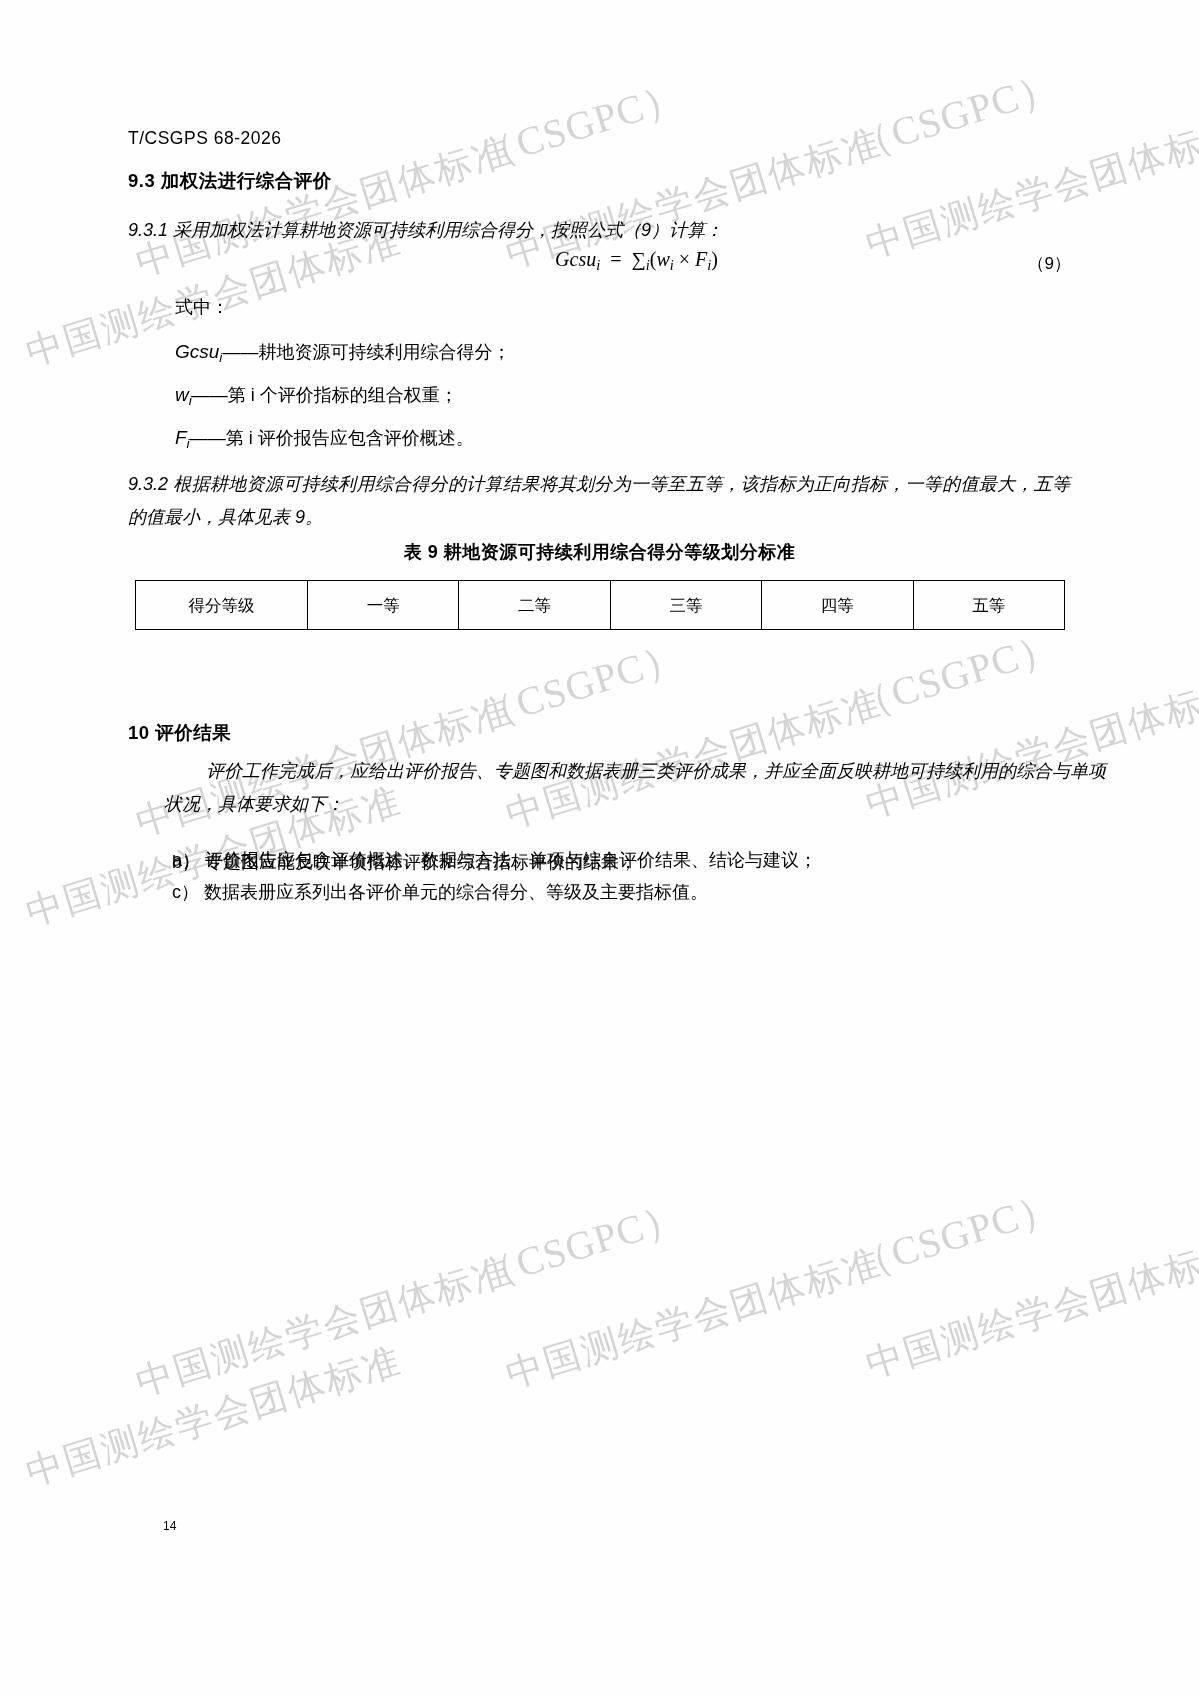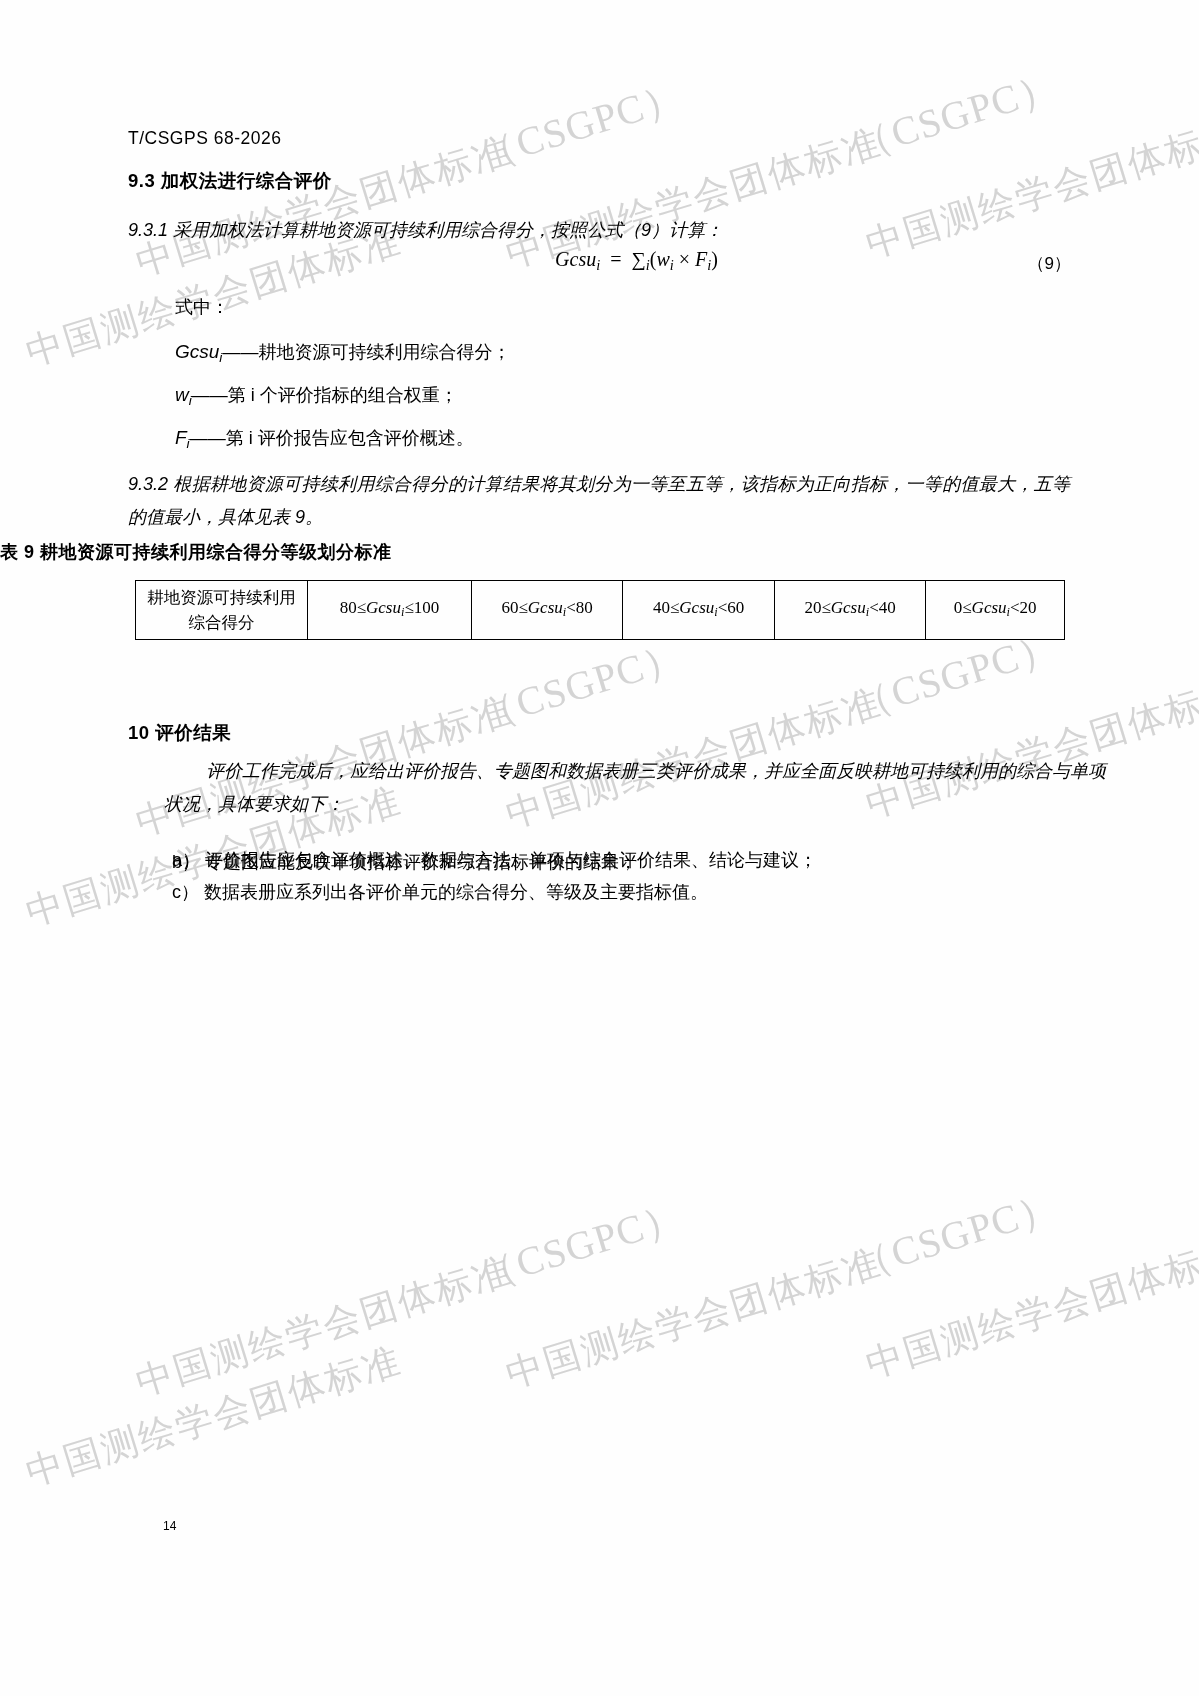"表 9 耕地资源可持续利用综合得分等级划分标准" .tbl-cap { text-align: left -> center }
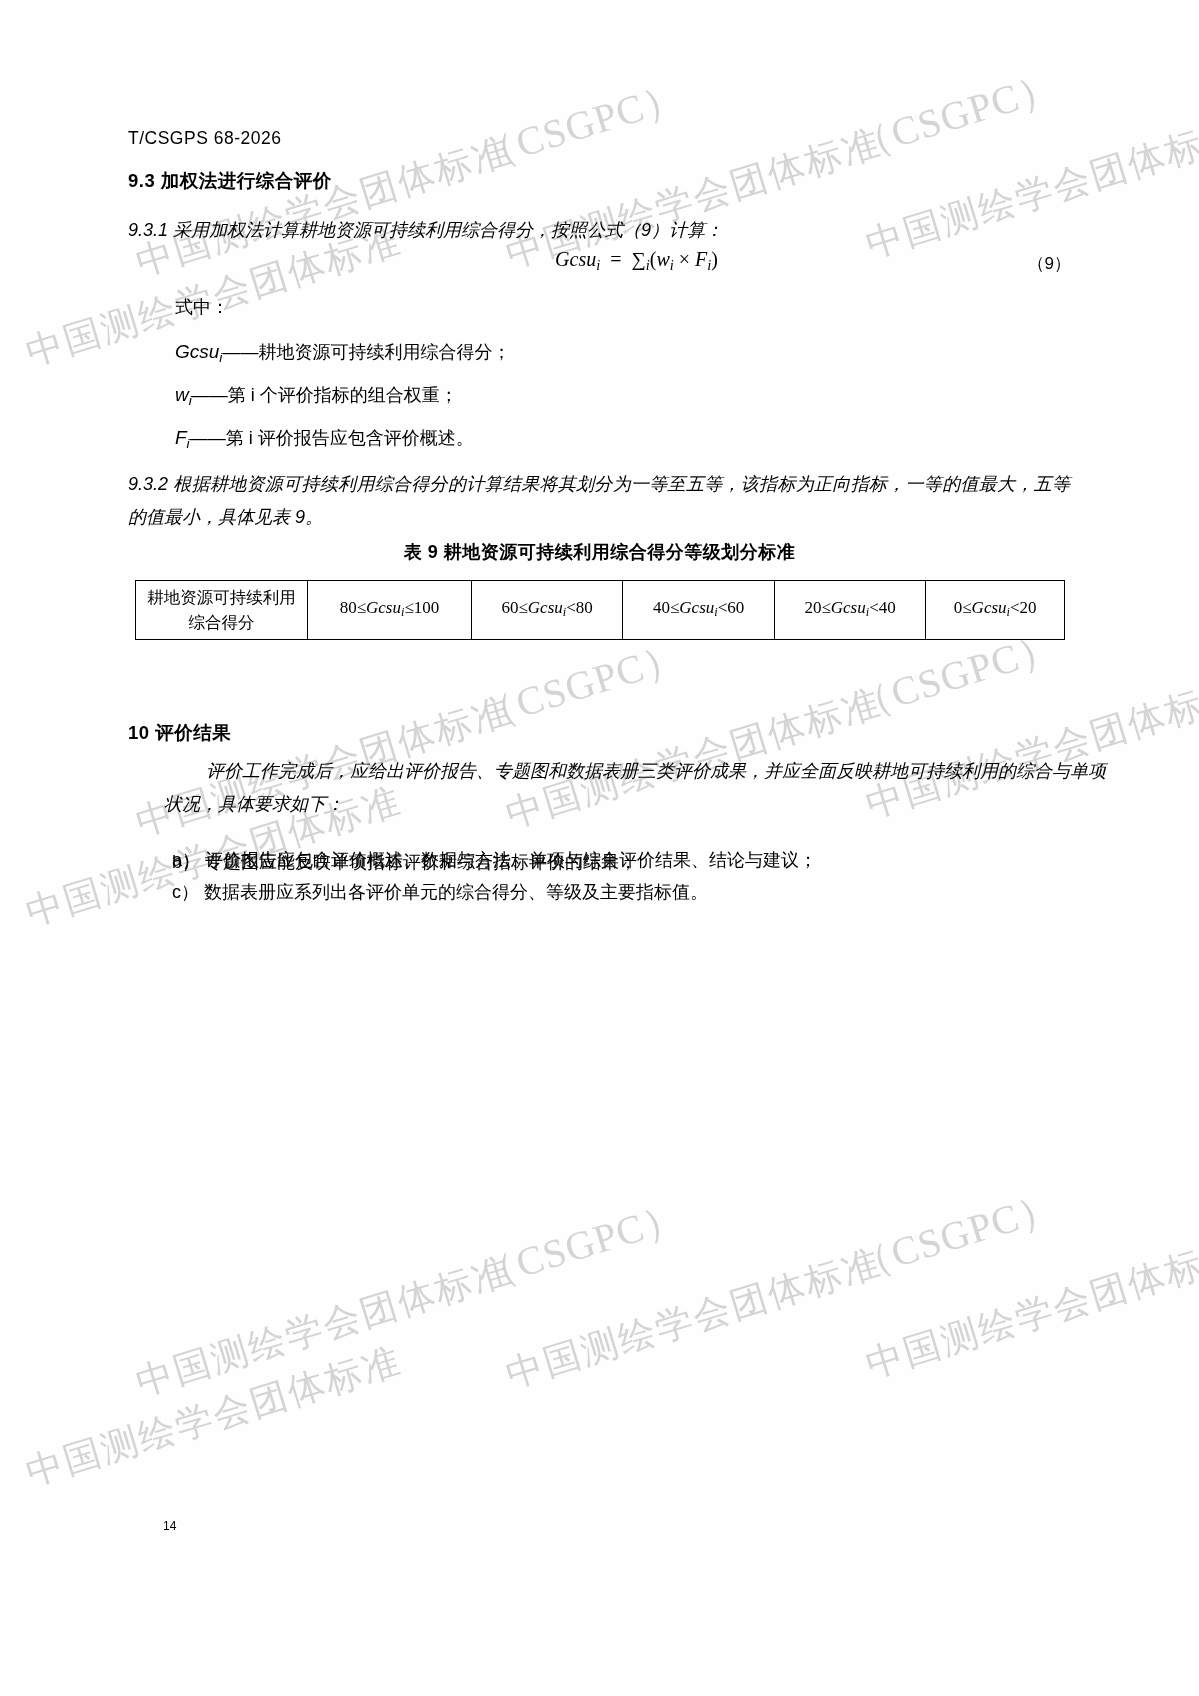"得分等级" tr { html: none -> <tr> <td>得分等级</td> <td>一等</td> <td>二等</td> <td>三等</td> <td>四等</td> <td>五等</td> </tr> }
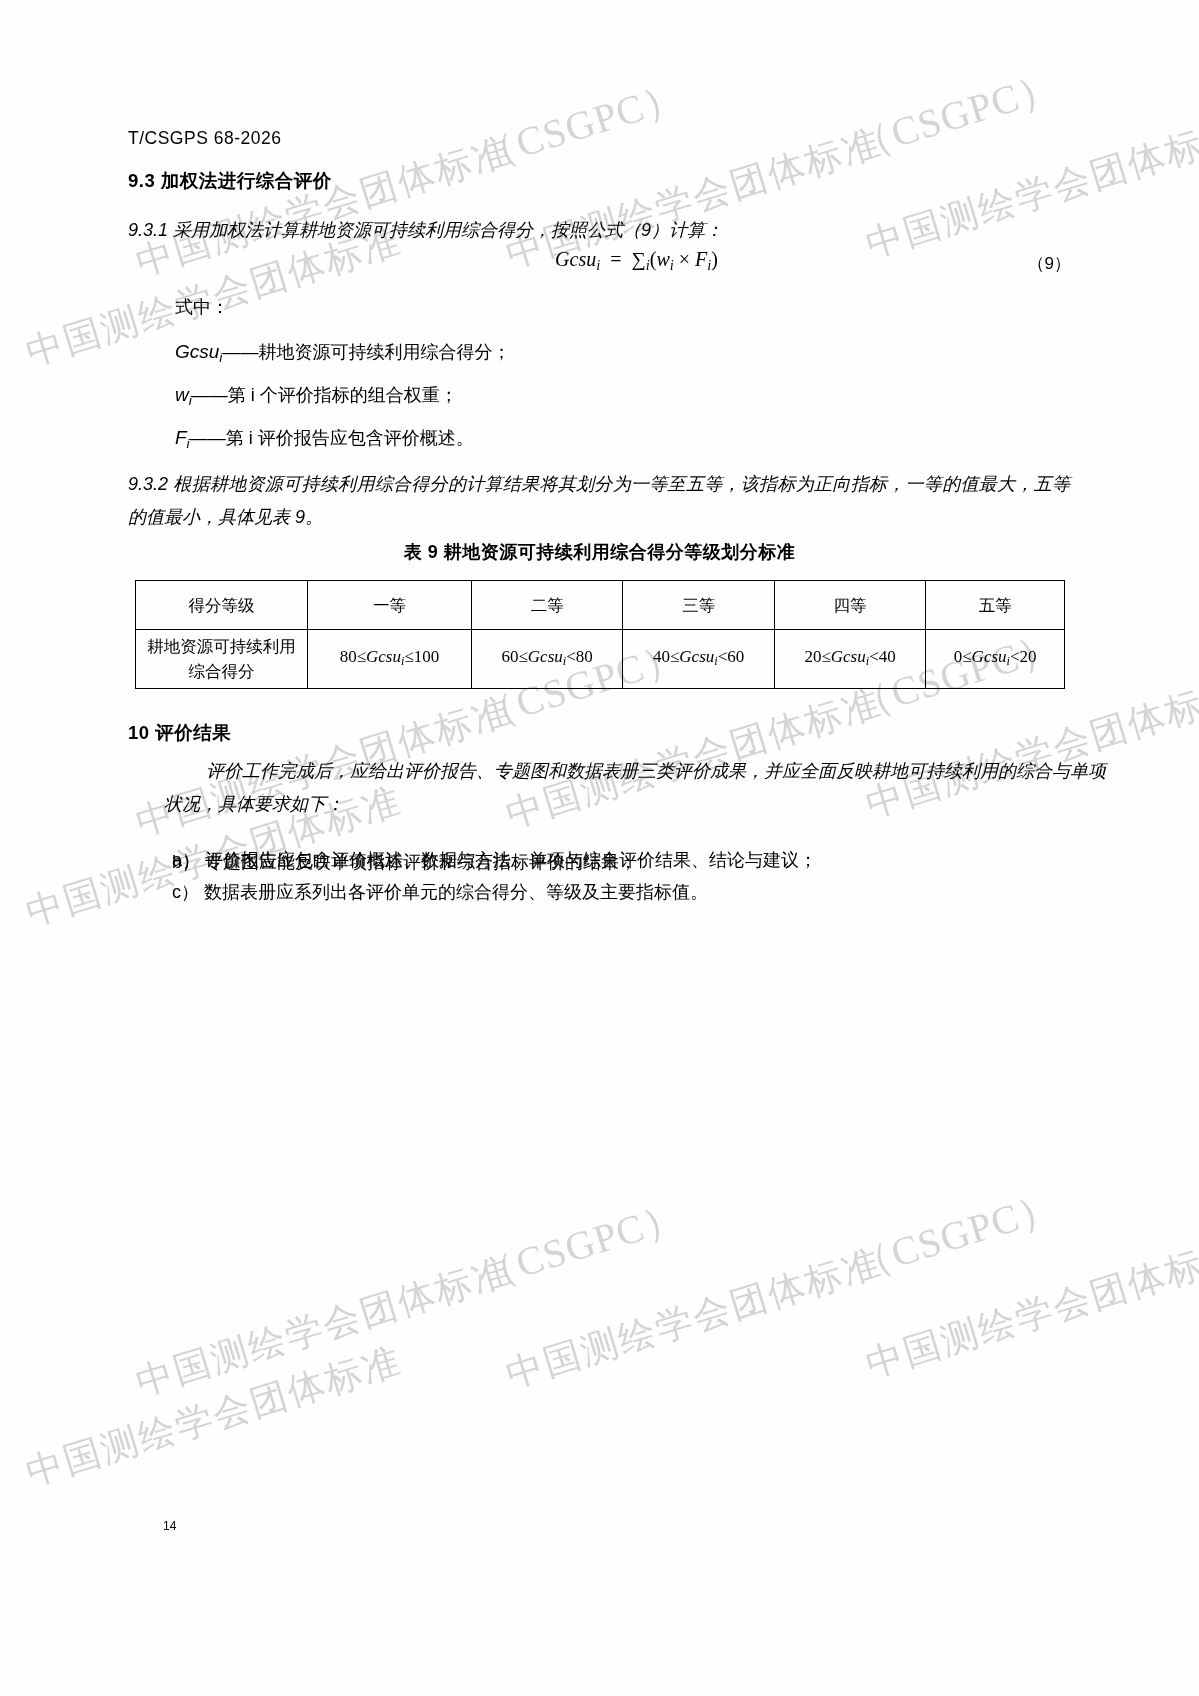"耕地资源可持续利用综合得分" tr { html: <tr> <td>耕地资源可持续利用综合得分</td> <td>80≤<i>Gcsu</i><span>i</span>≤100</td> <td>60≤<i>Gcsu</i><span>i</span>&lt;80</td> <td>40≤<i>Gcsu</i><span>i</span>&lt;60</td> <td>20≤<i>Gcsu</i><span>i</span>&lt;40</td> <td>0≤<i>Gcsu</i><span>i</span>&lt;20</td> </tr> -> none }
